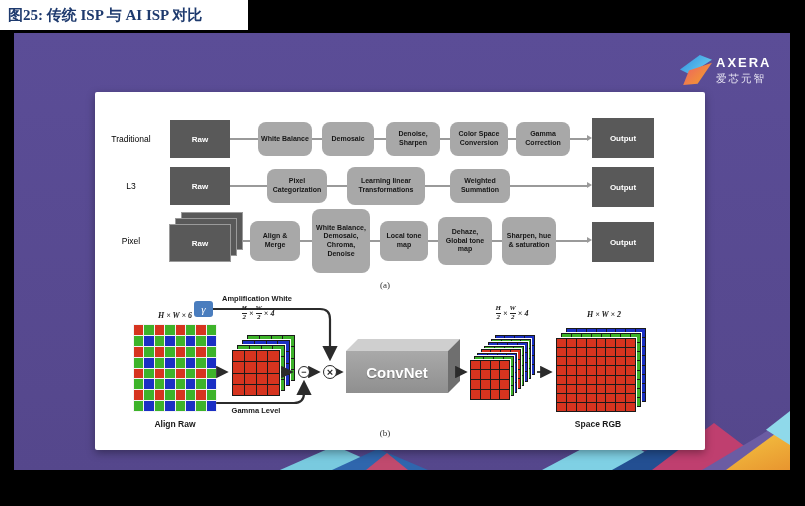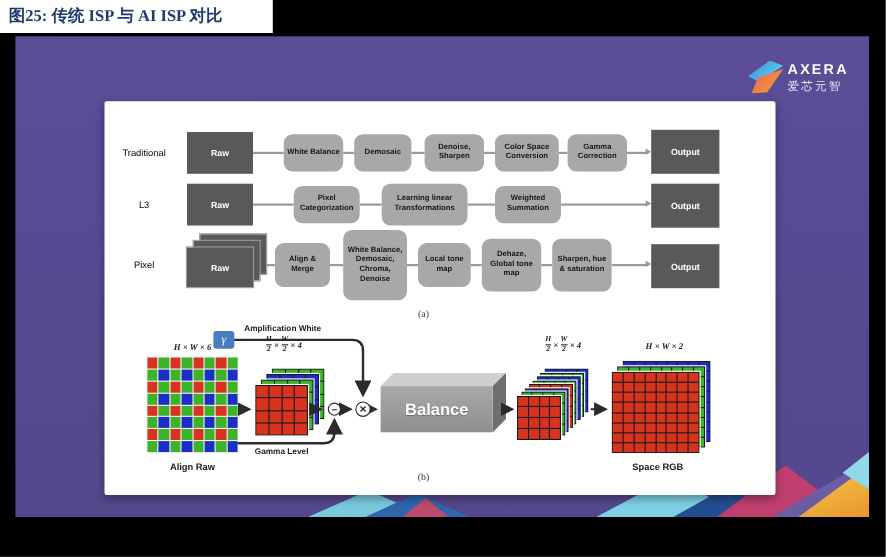"Balance" span { text: Balance -> ConvNet }
